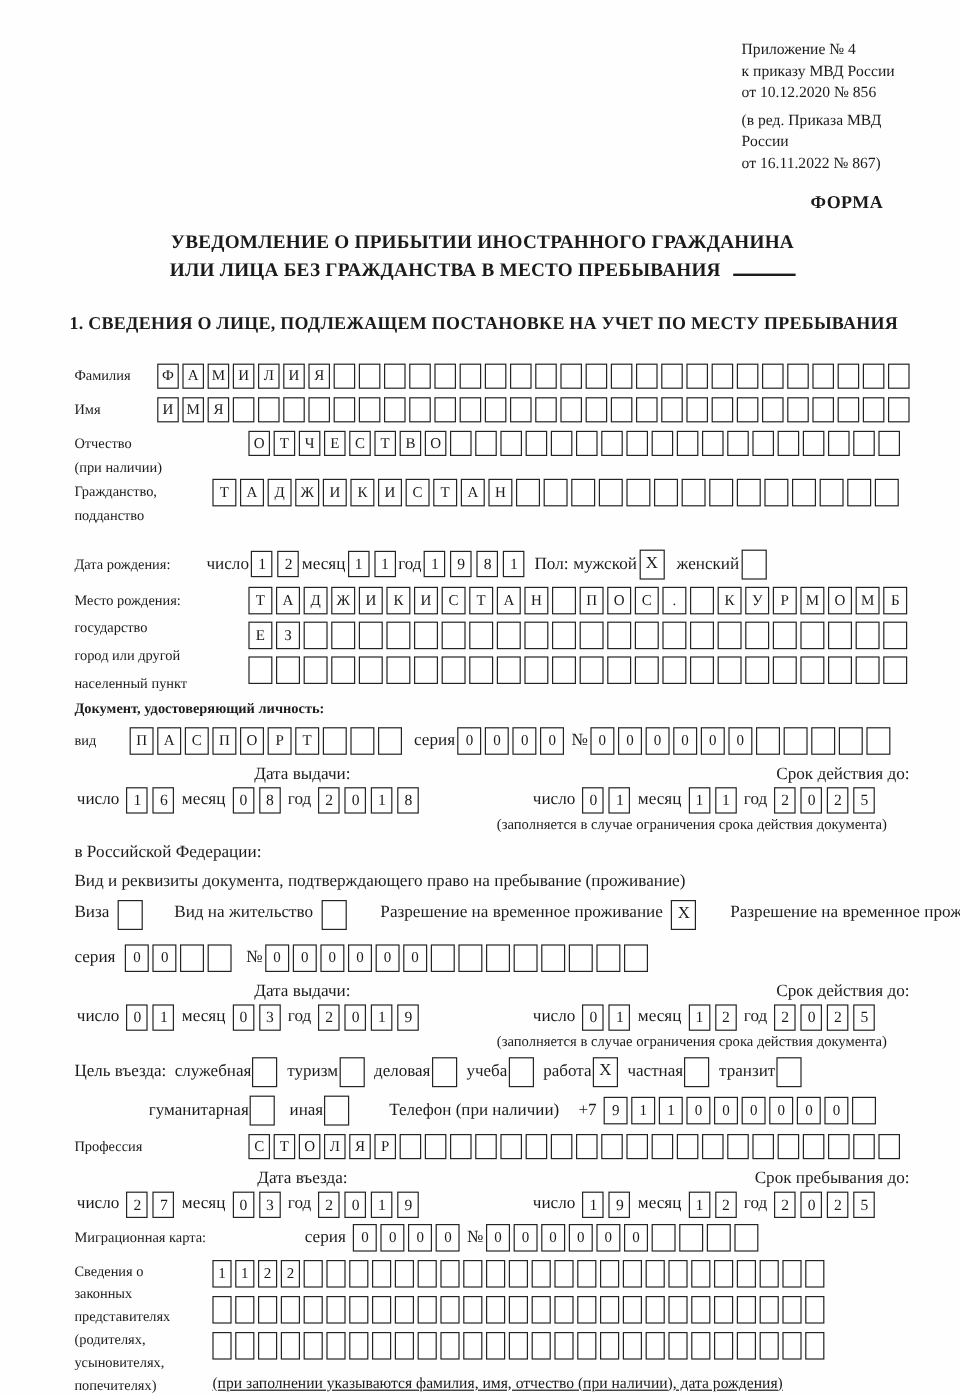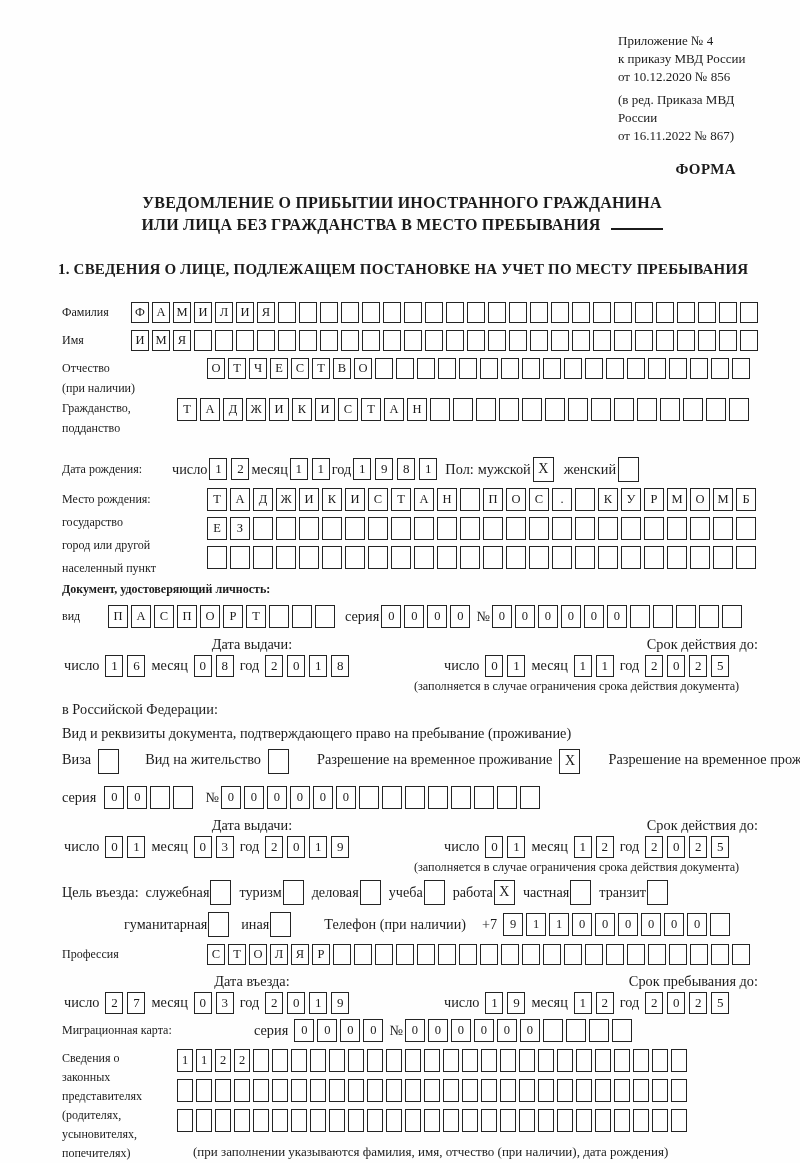"(при заполнении указываются фамилия," .rep-note { margin: 5px 0 0 16px -> 5px 0 0 0; text-decoration: none -> underline }
